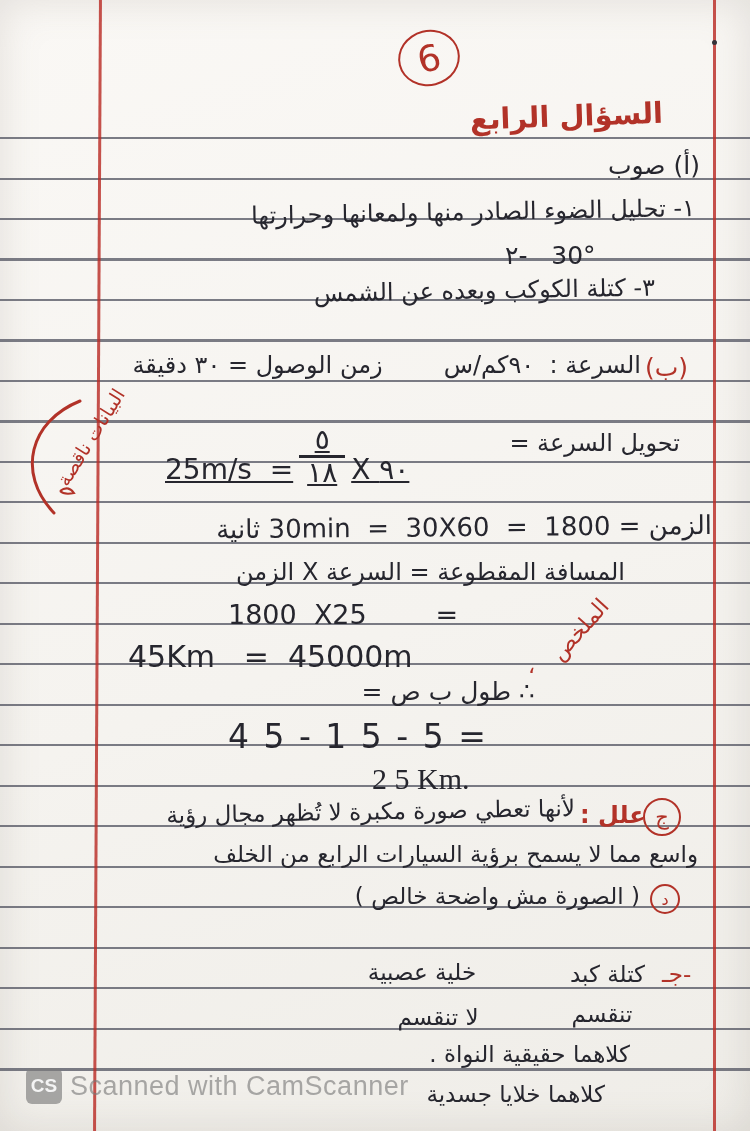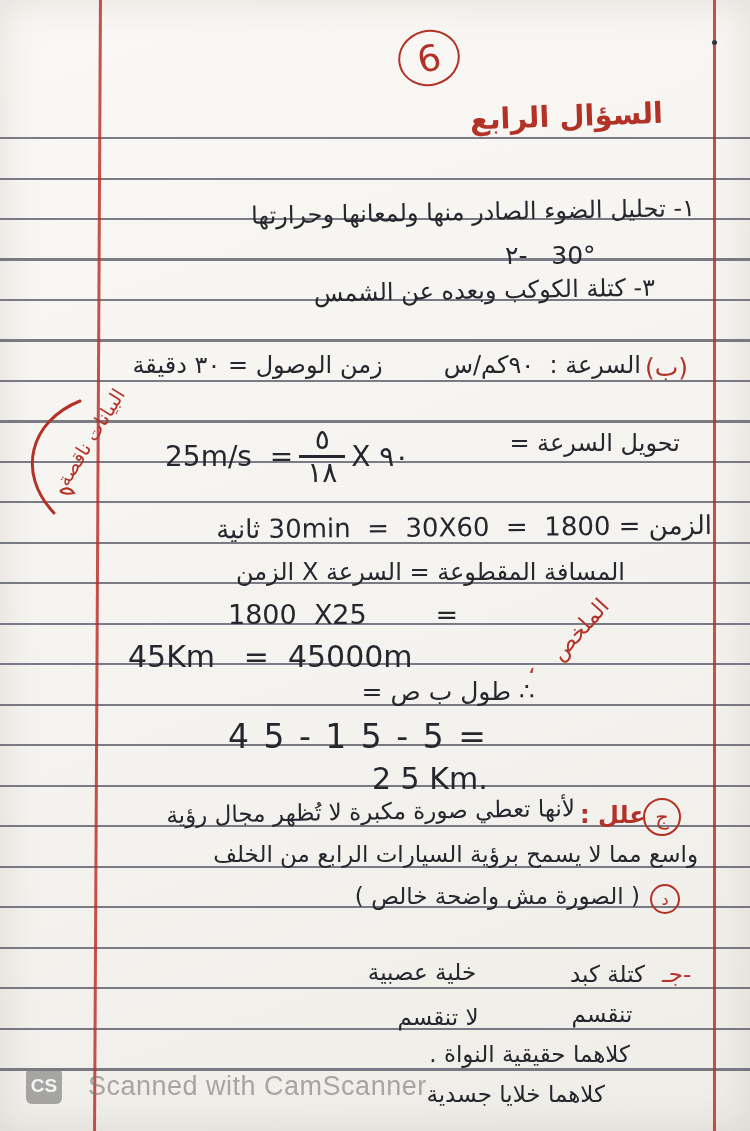"(أ) صوب" div.hw { html: none -> <div><span>(أ)</span> <span>صوب</span></div> }
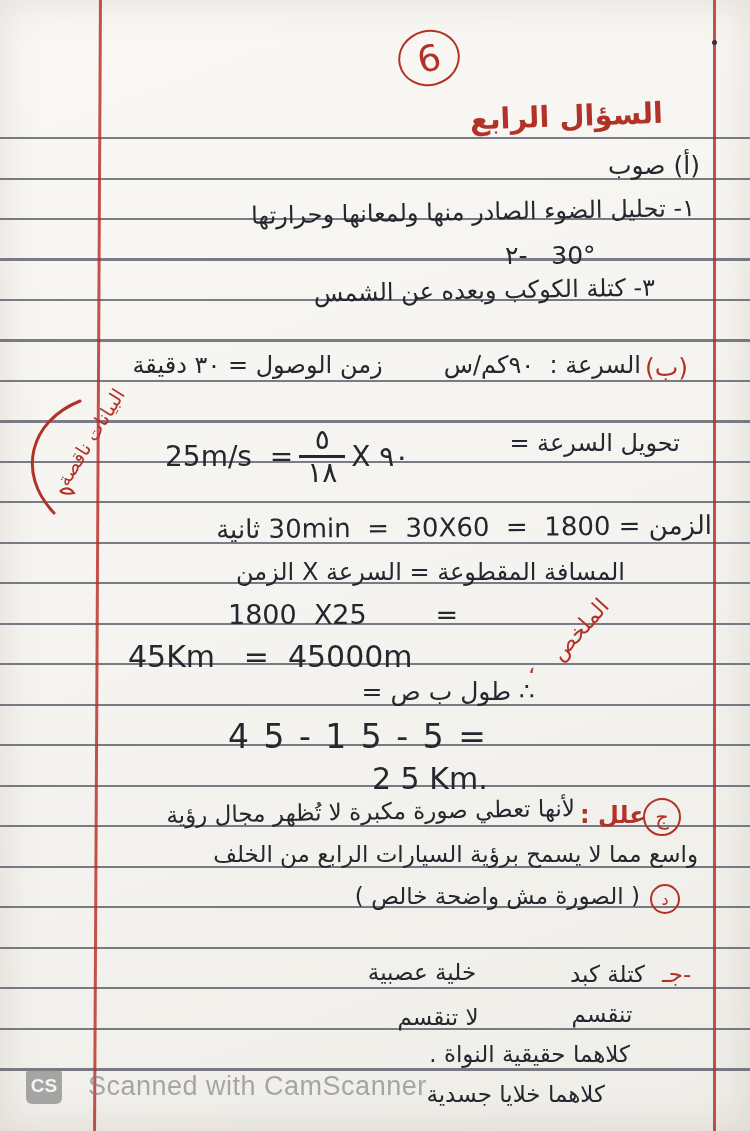"25m/s =" div.hw { align-items: center -> flex-end; text-decoration: none -> underline }
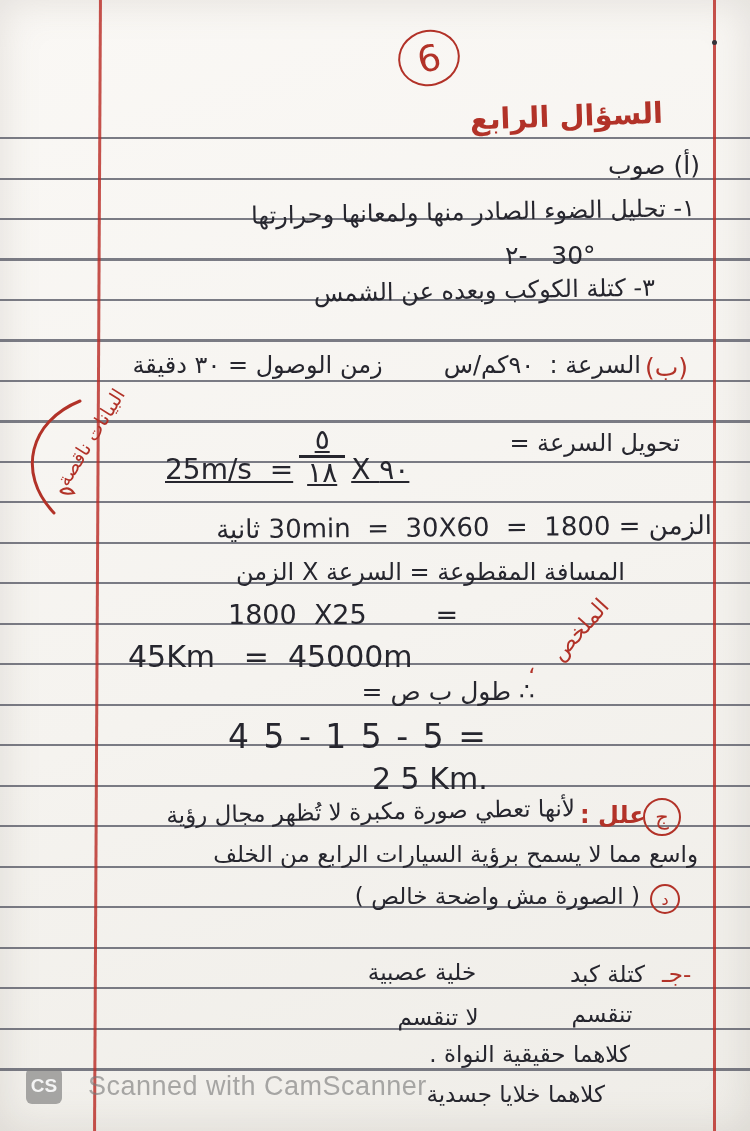"2 5 Km." div.hw { font-family: none -> Liberation Serif, serif }
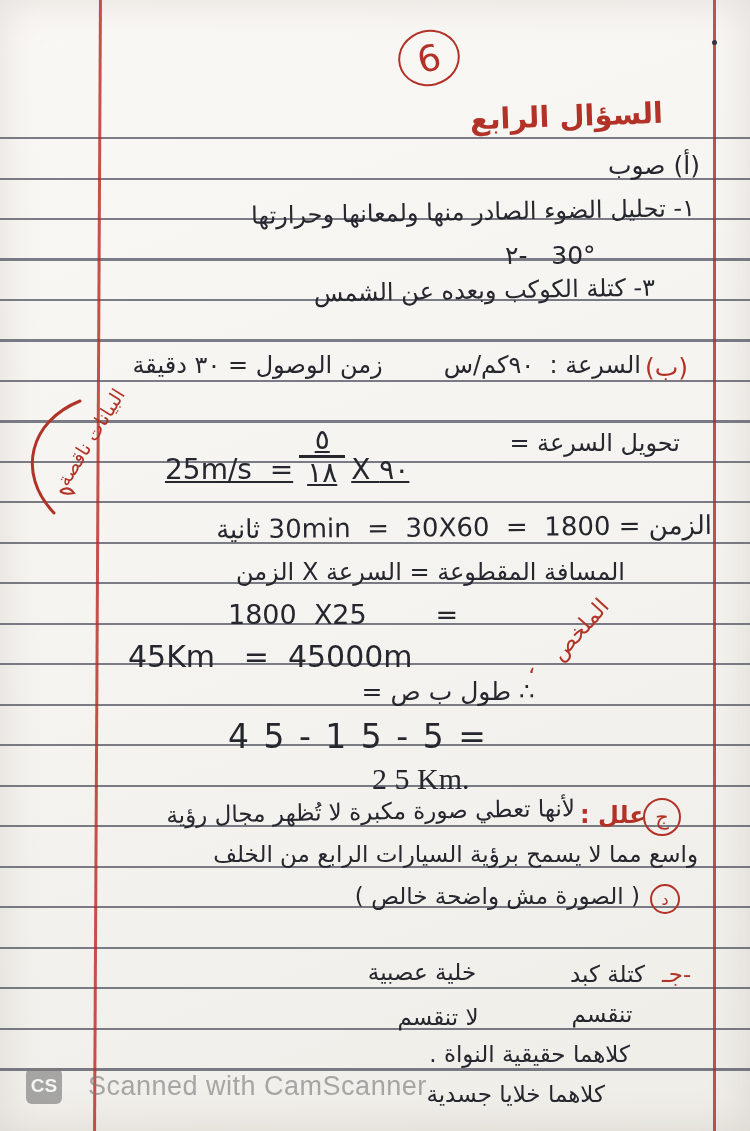"CS" .wm { gap: 26px -> 8px }
